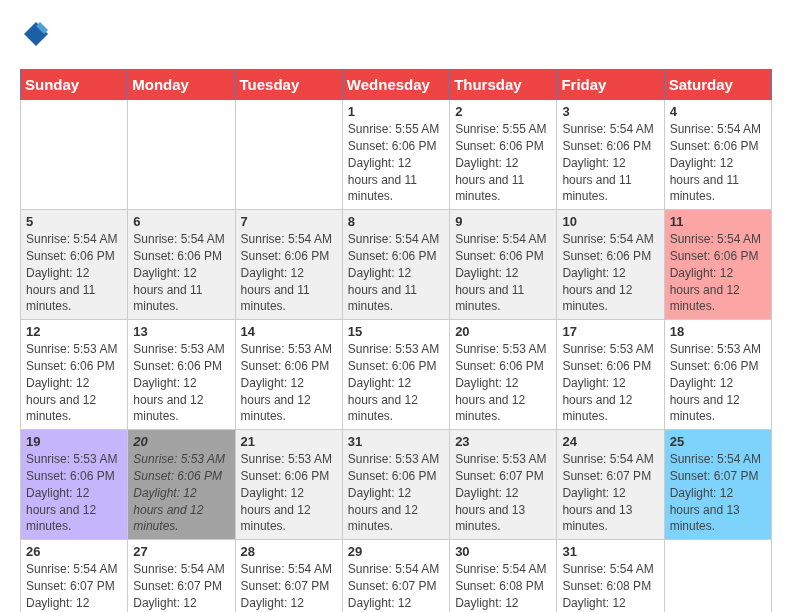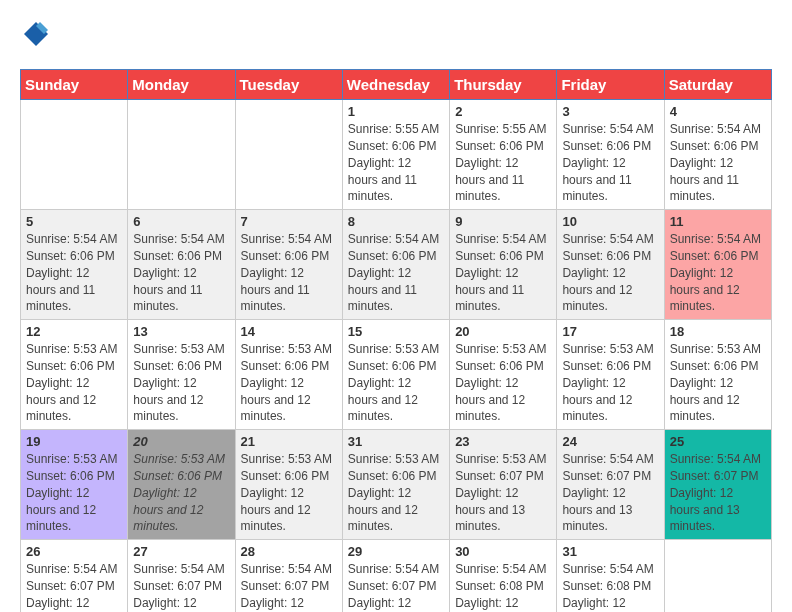"25" td { background: #14b8a6 -> #7dd3fc }
